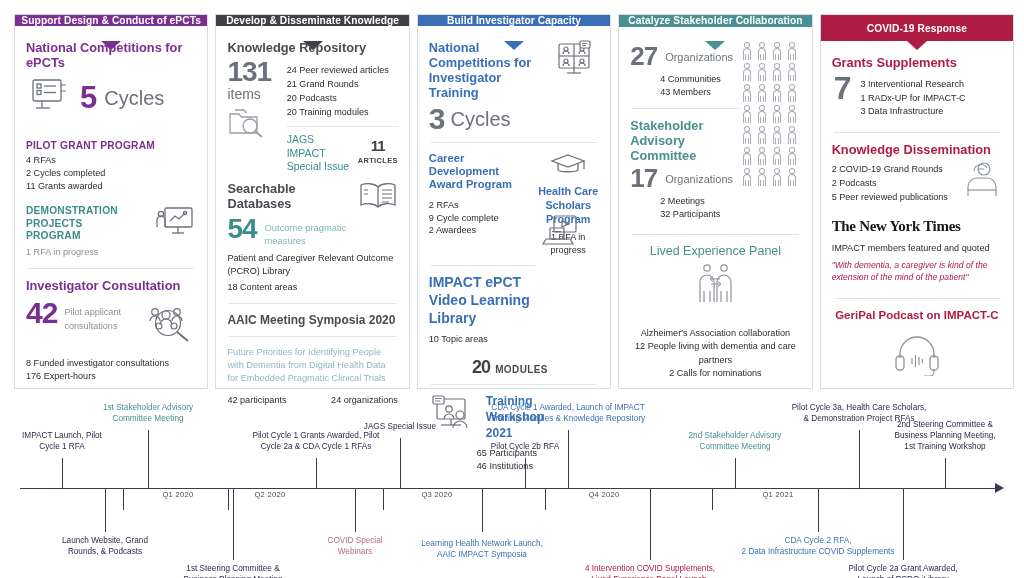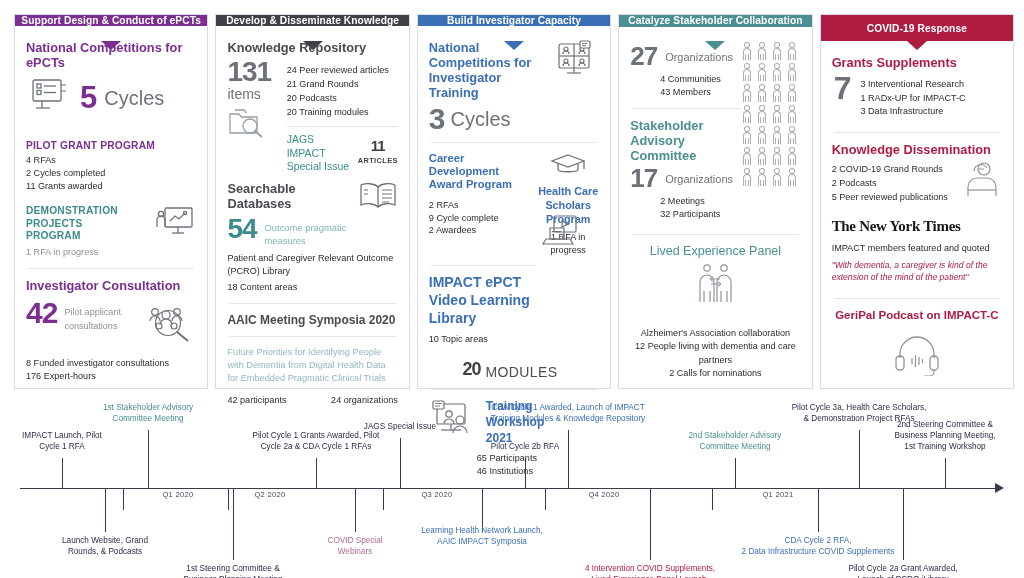"MODULES" span { font-size: 14px -> 10px; font-weight: normal -> bold }
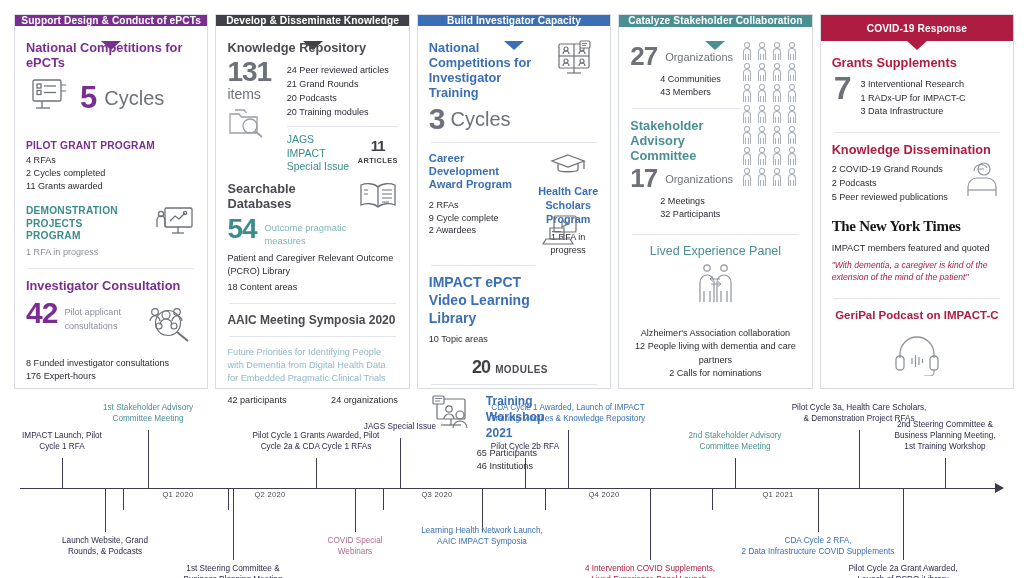"Learning Health Network Launch," div.txt { top: 134px -> 147px }
